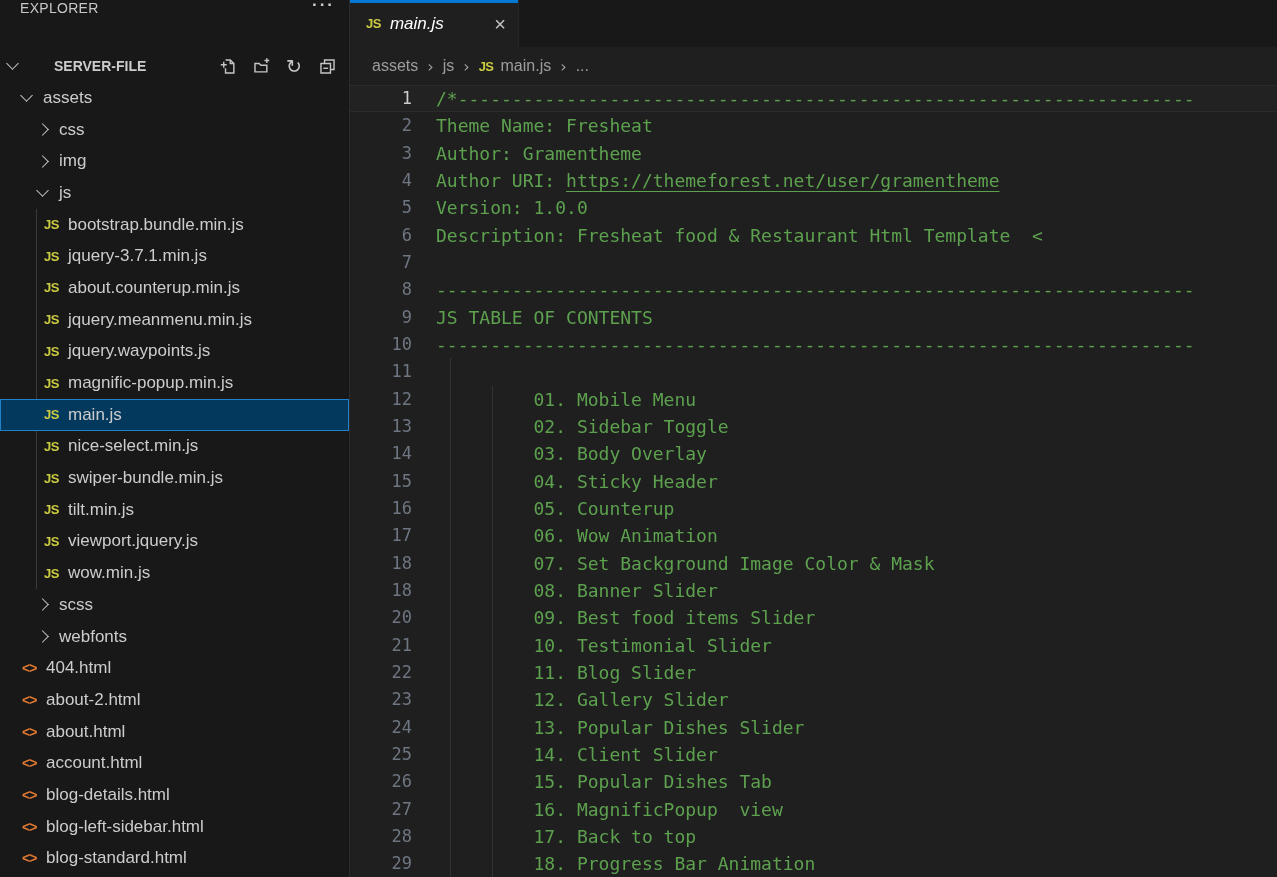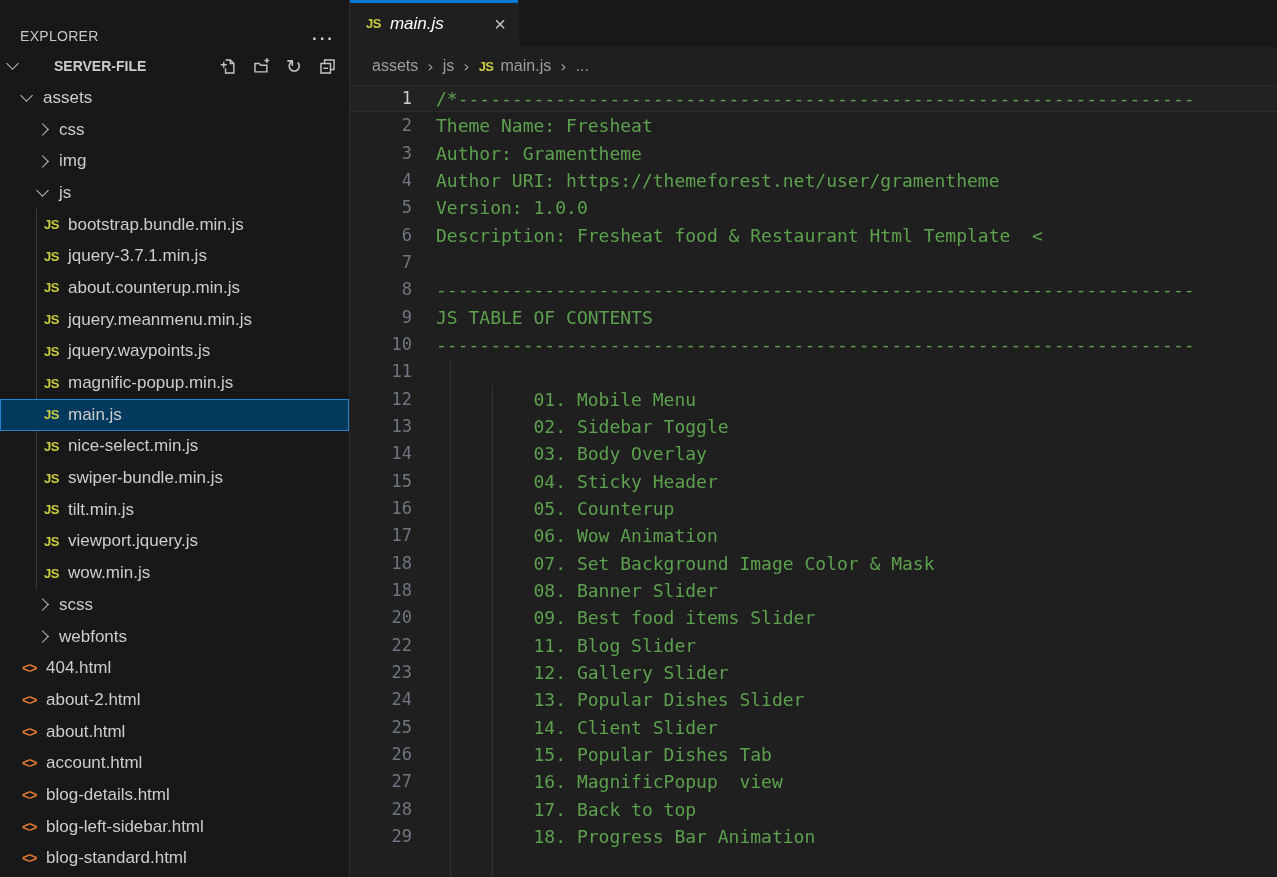"EXPLORER" .exp-header { align-items: flex-end -> flex-start }
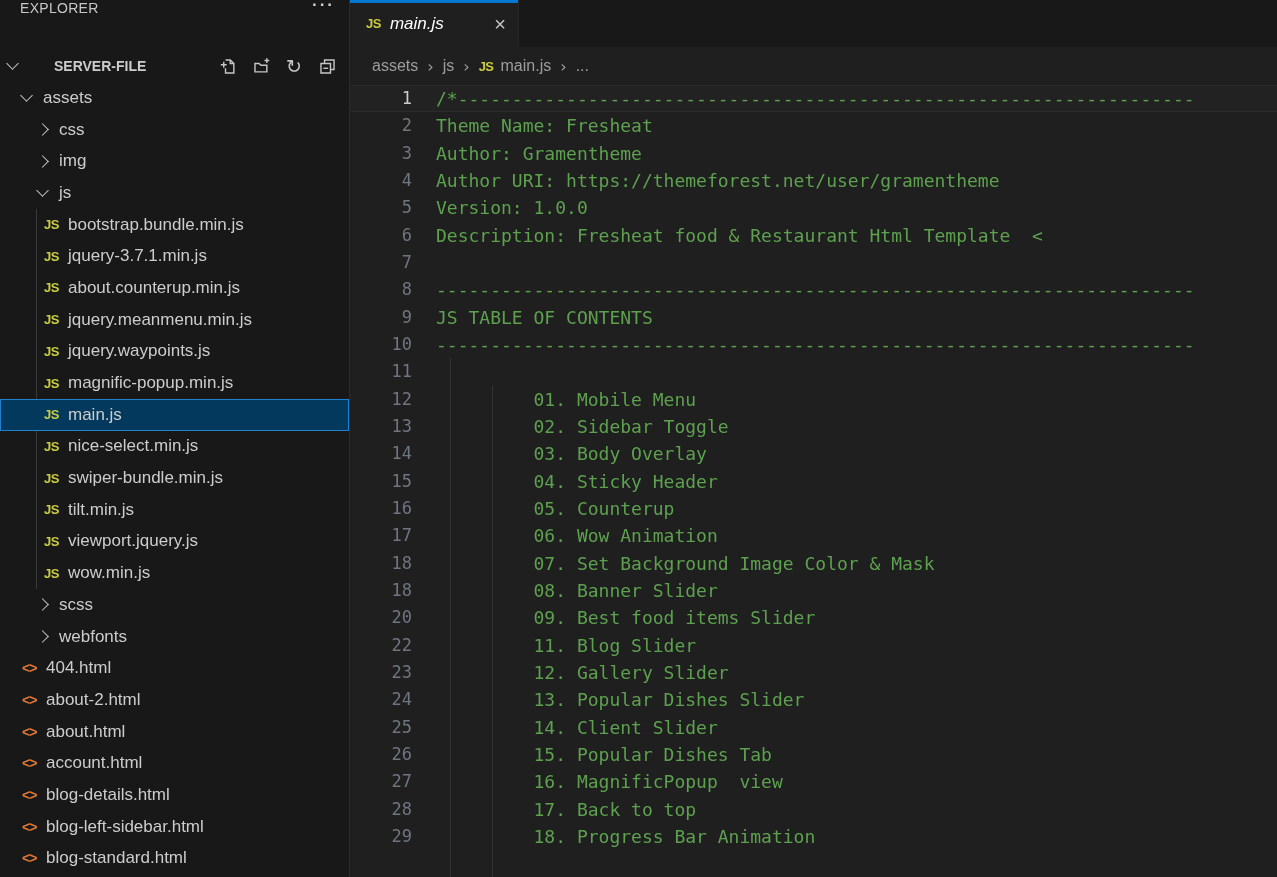"https://themeforest.net/user/gramentheme" .lc .lnk { text-decoration: none -> underline }
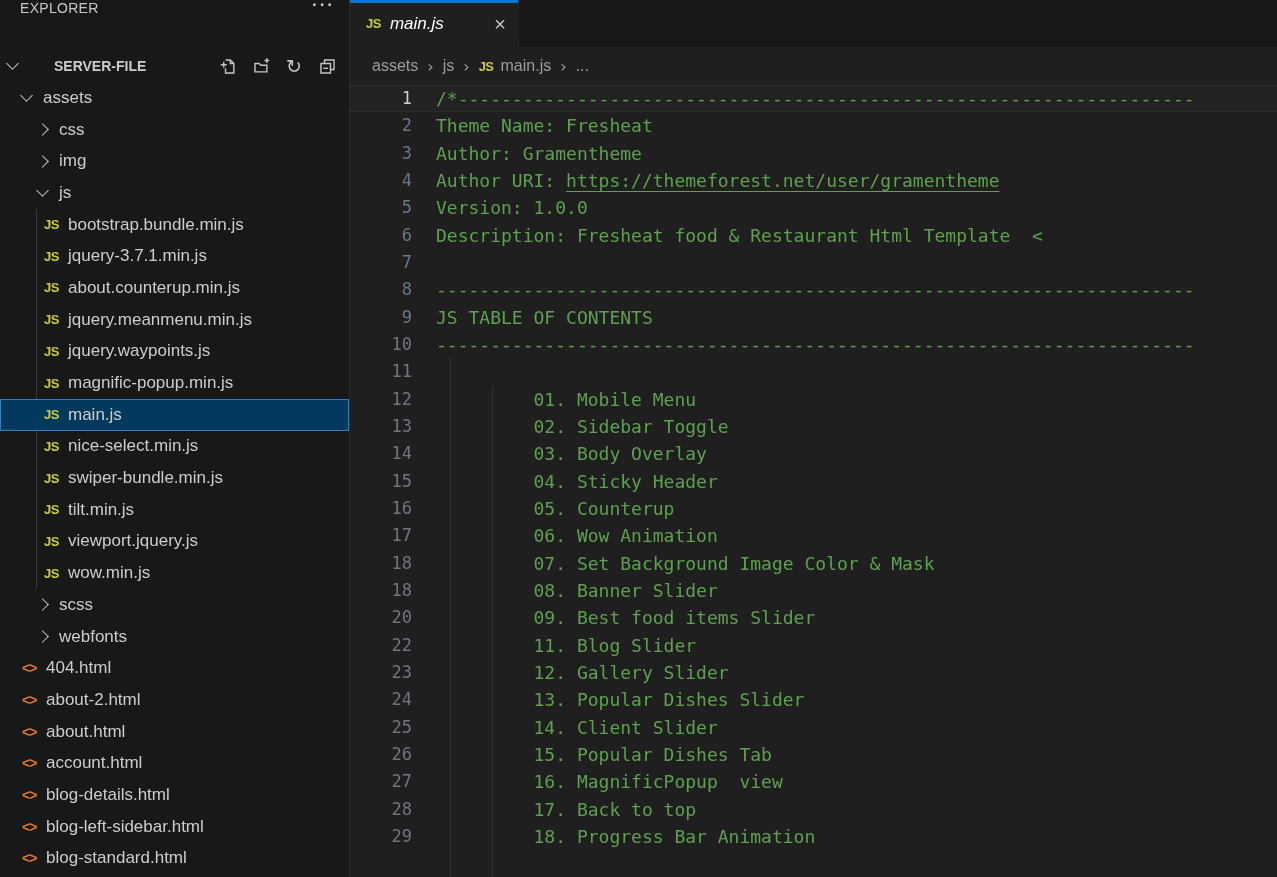"21" div.crow { html: none -> <div> <span>21</span> <pre> 10. Testimonial Slider</pre> </div> }
